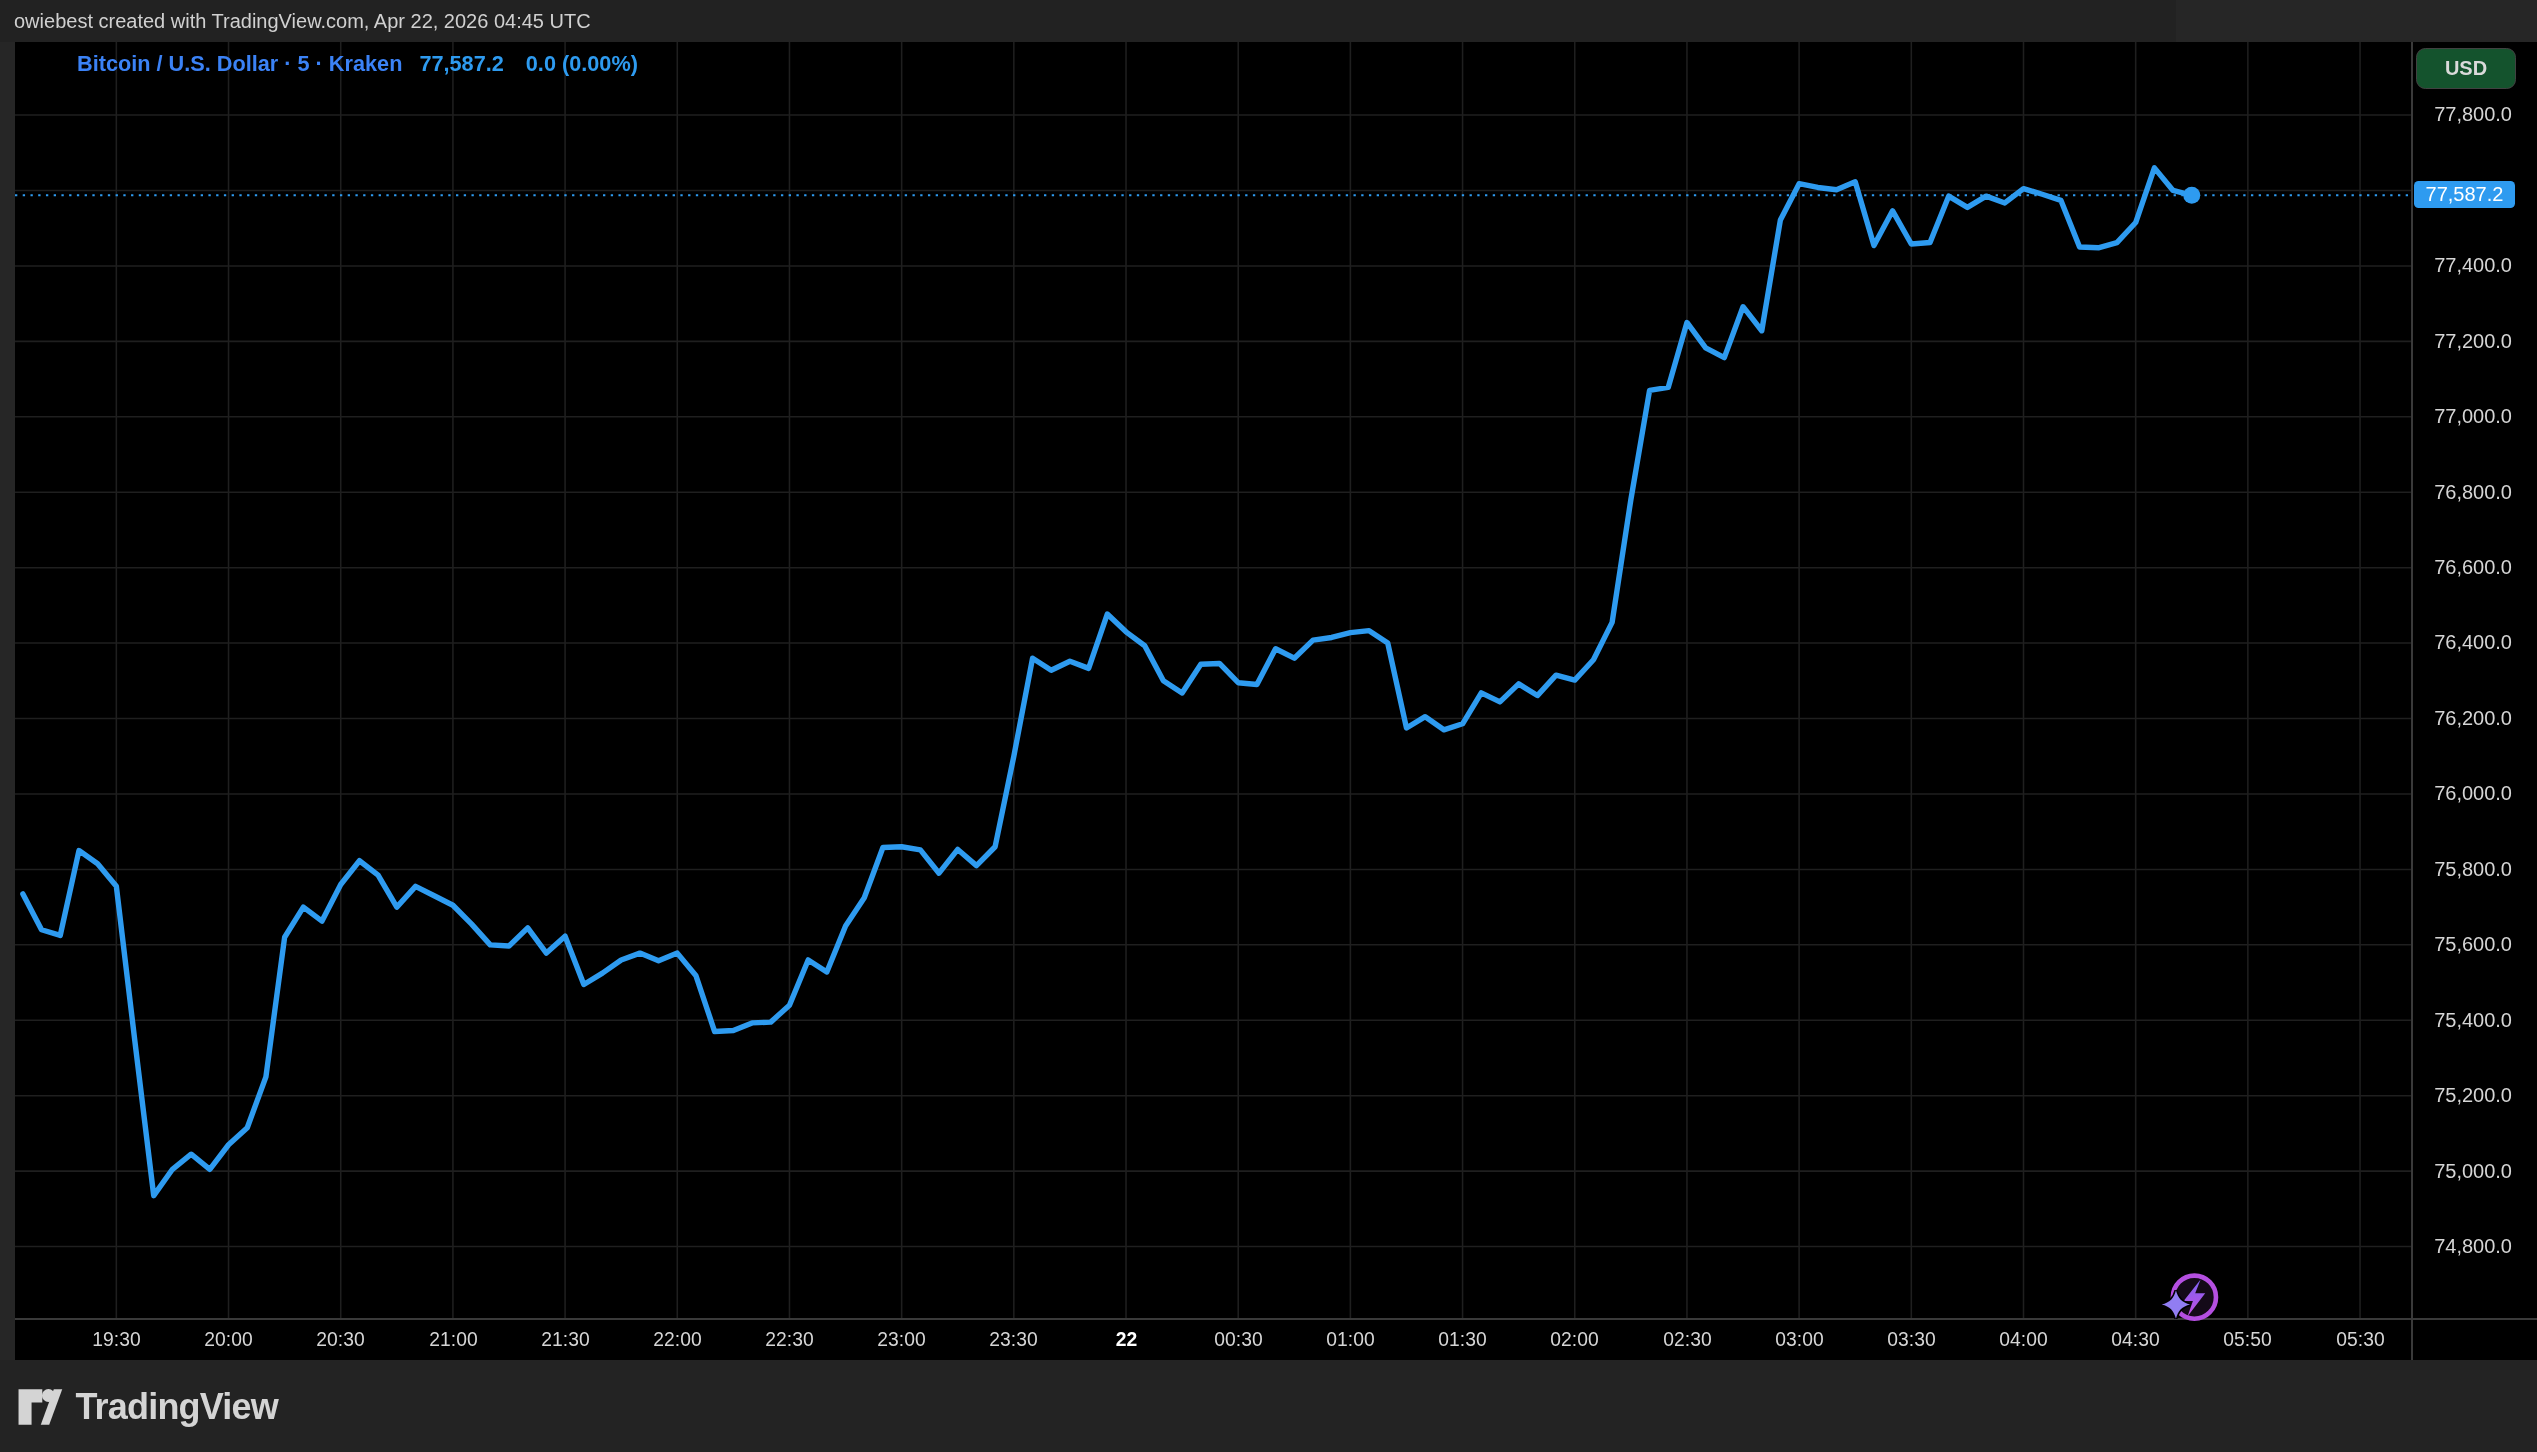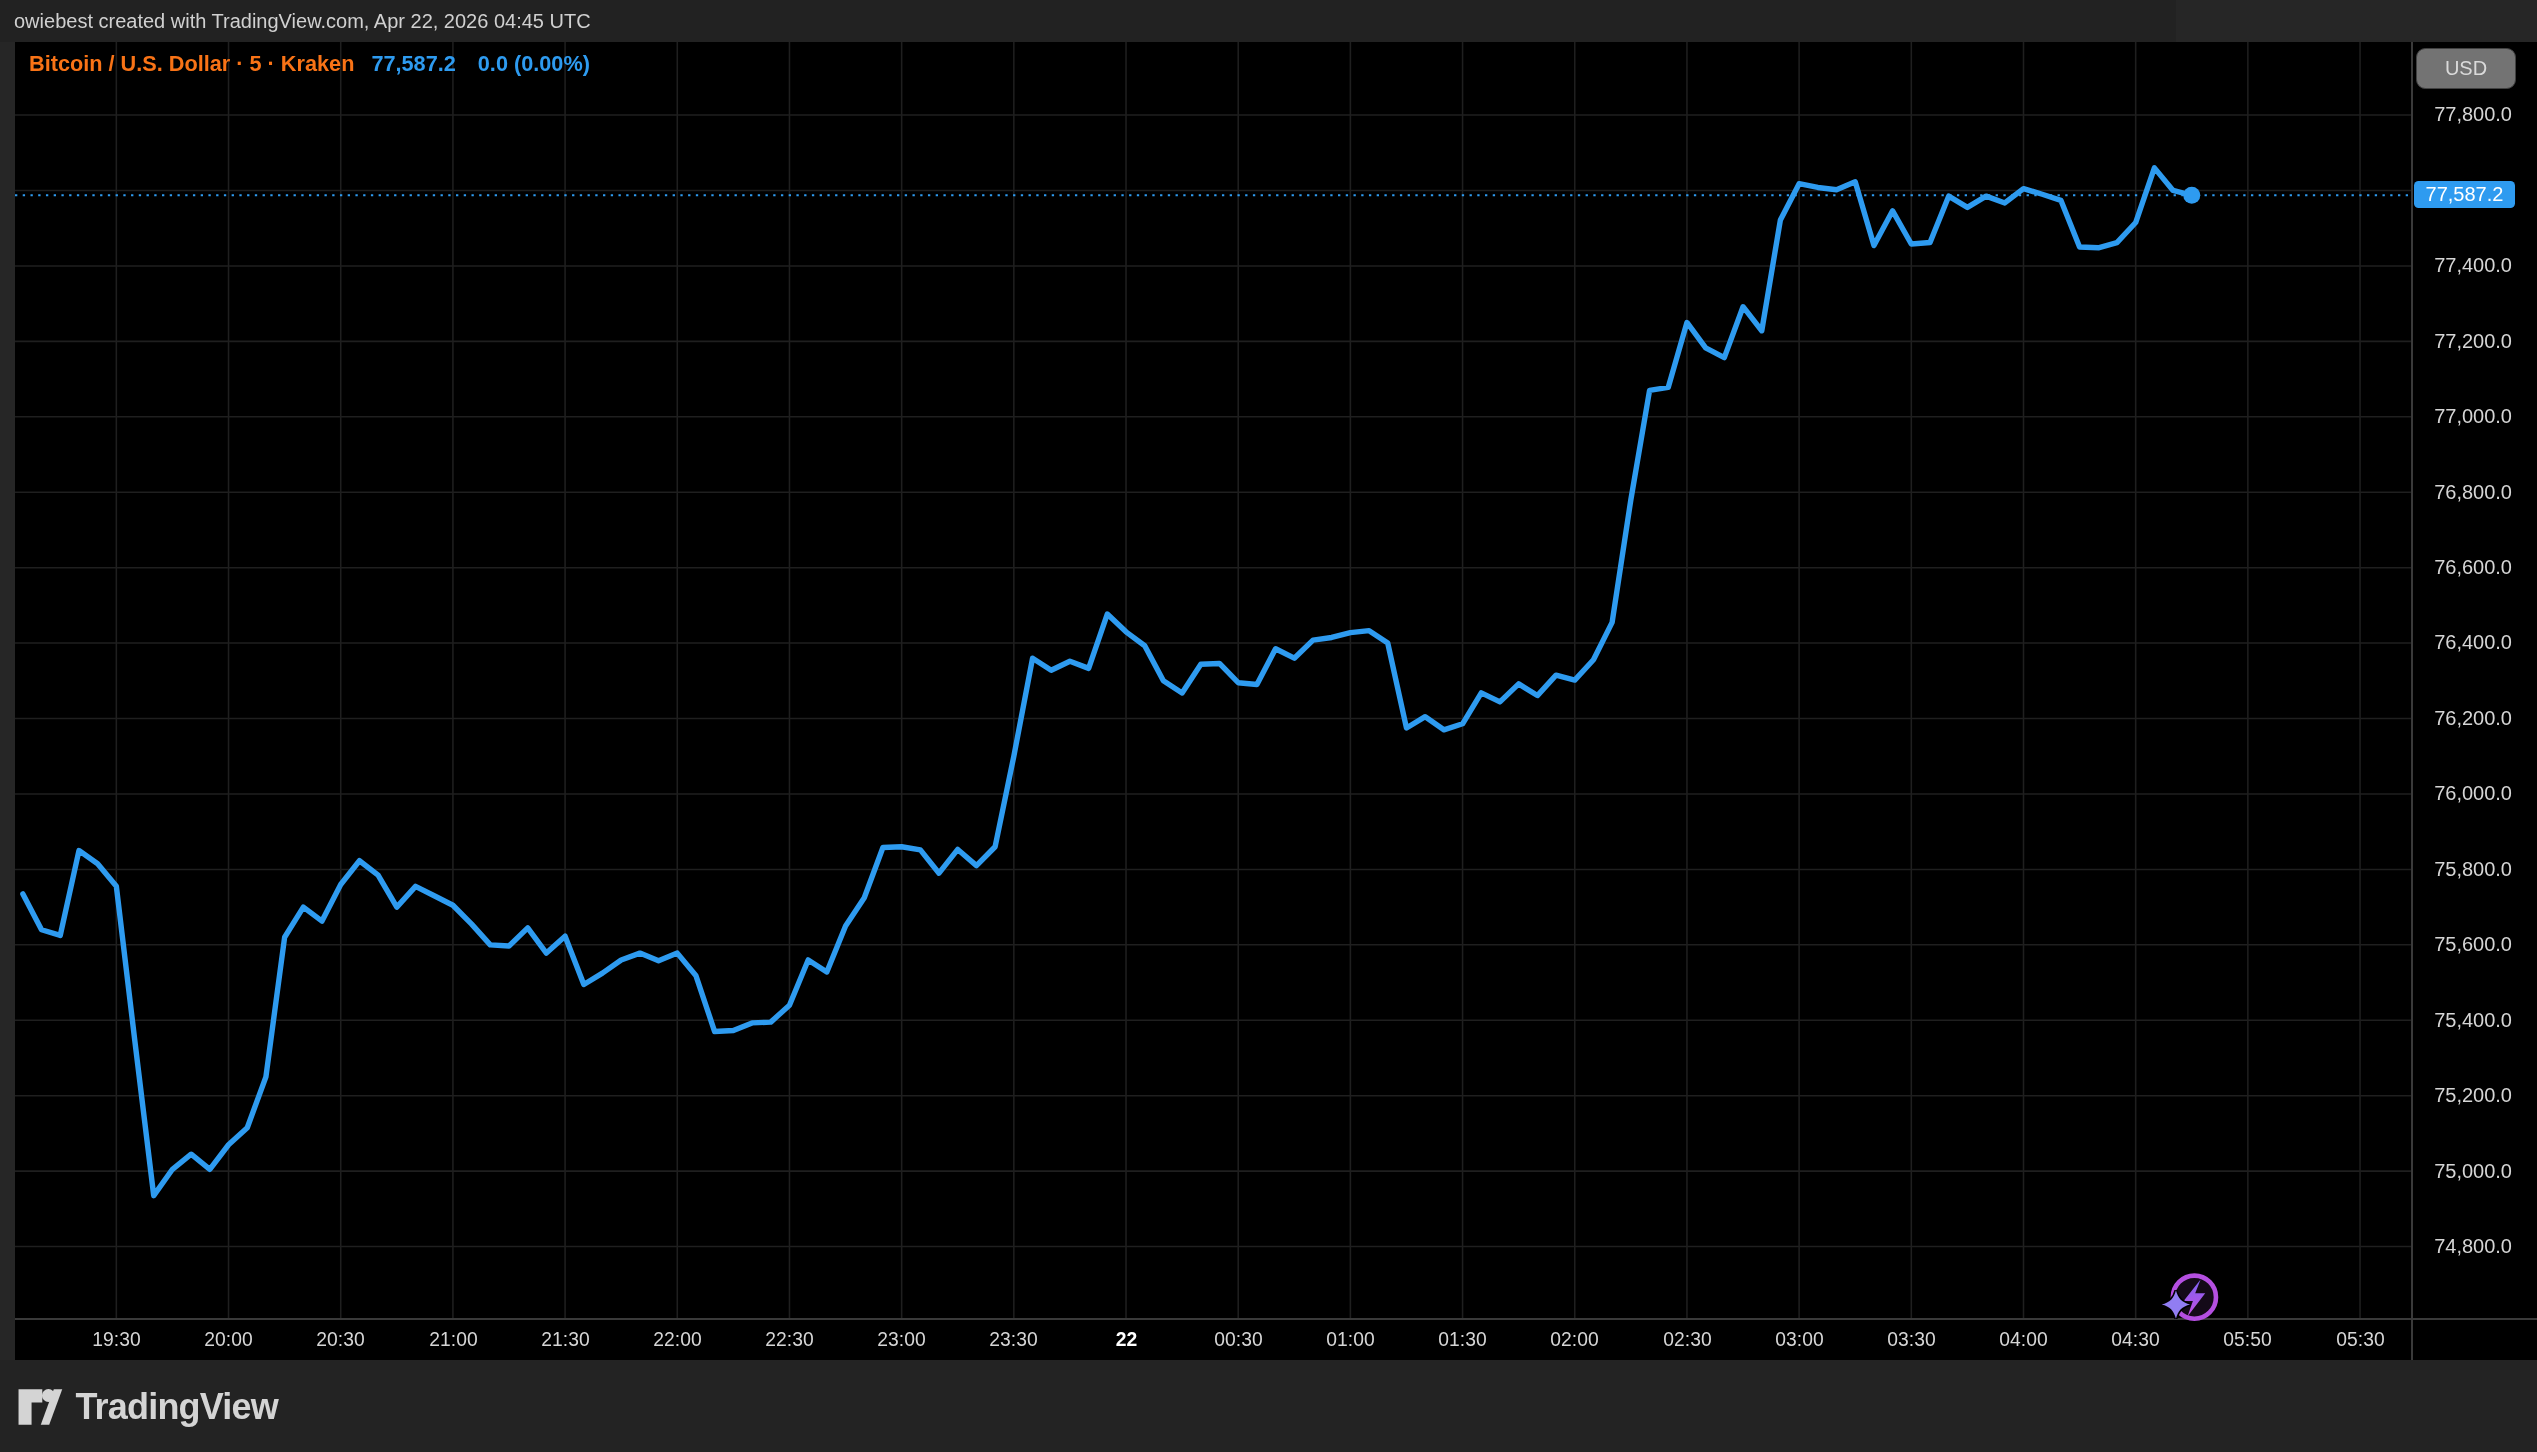"Bitcoin / U.S. Dollar ·" #legend .title { color: #f97316 -> #3b82f6; margin-left: none -> 48px }
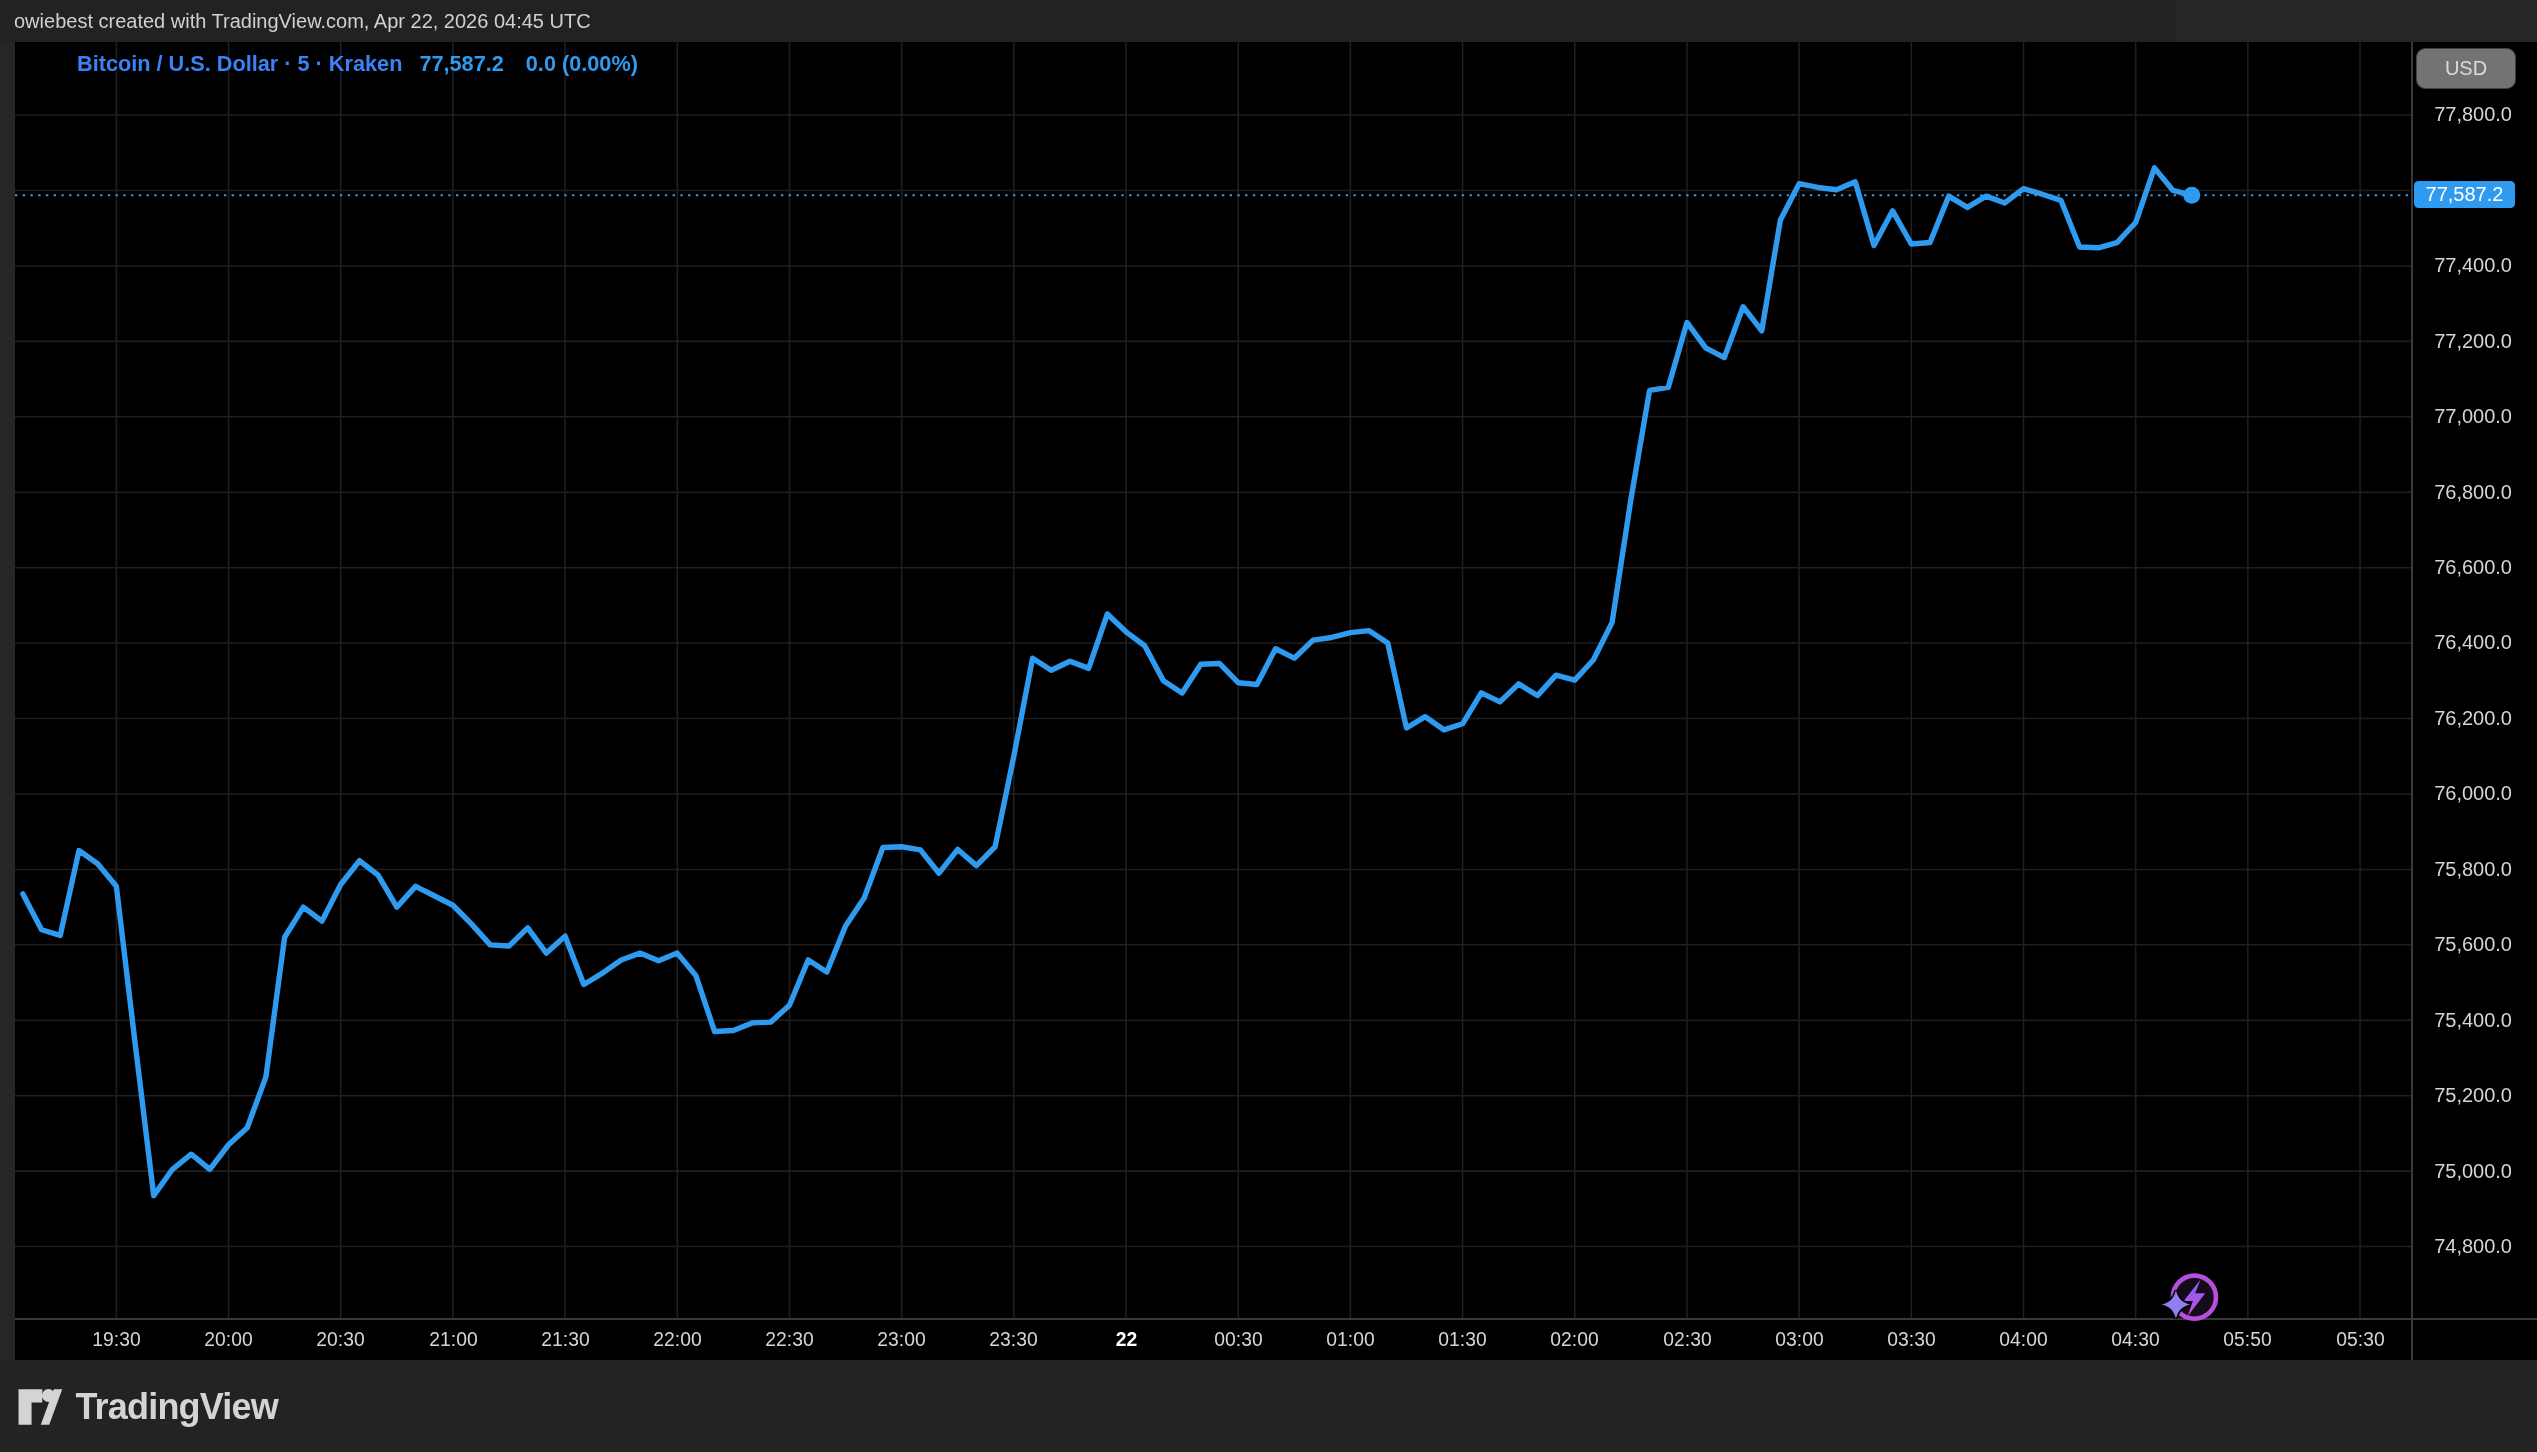"USD" #usd-button { background: #737373 -> #14532d; font-weight: 400 -> 700 }
